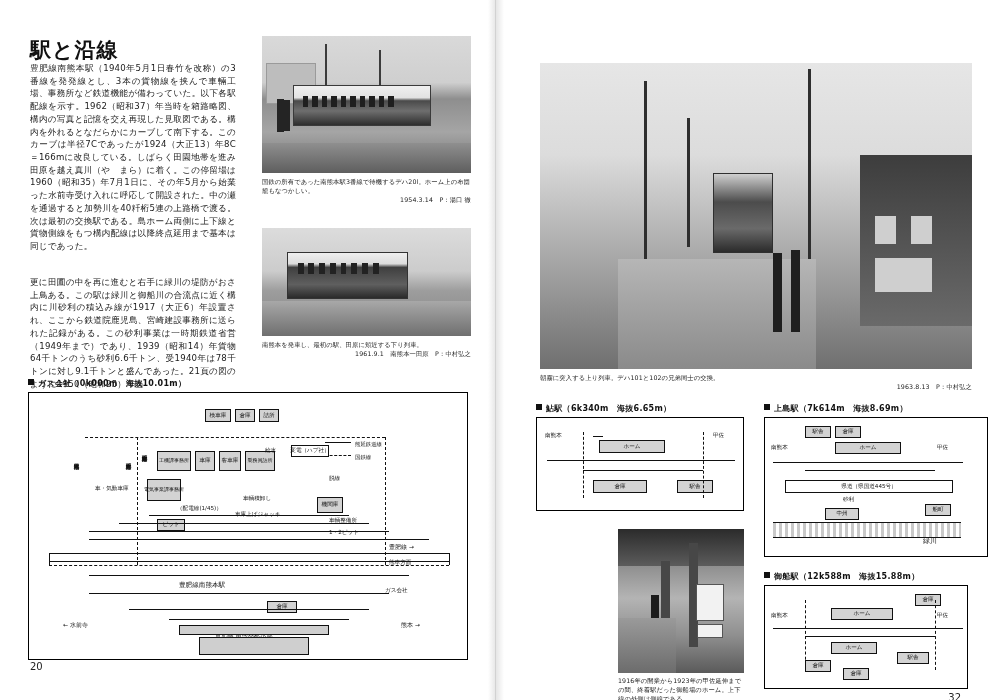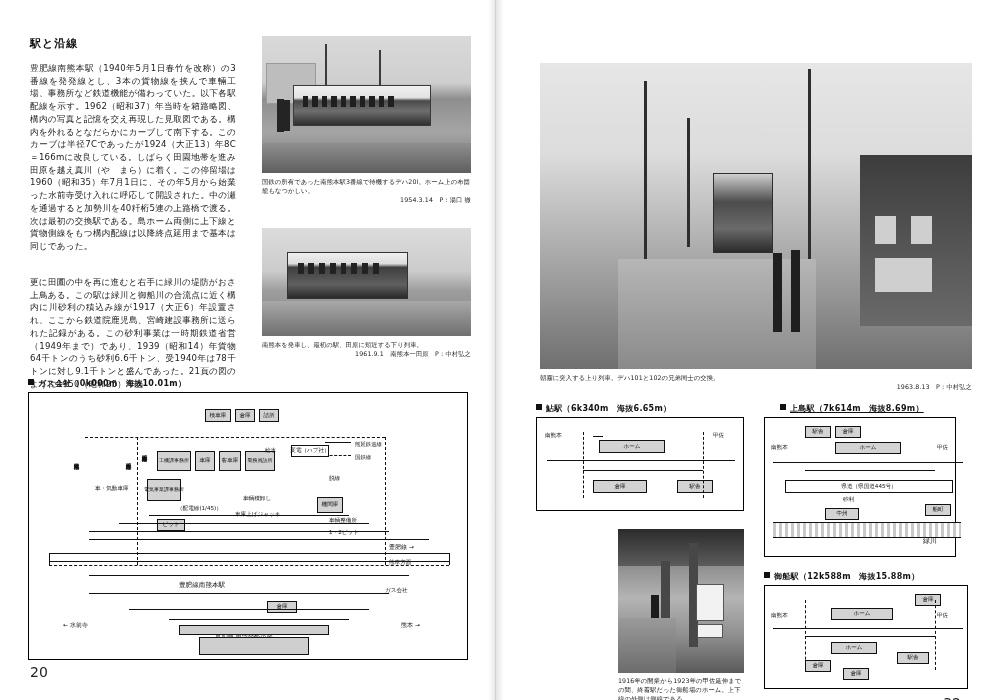"駅と沿線" .h1 { font-size: 11px -> 21px }
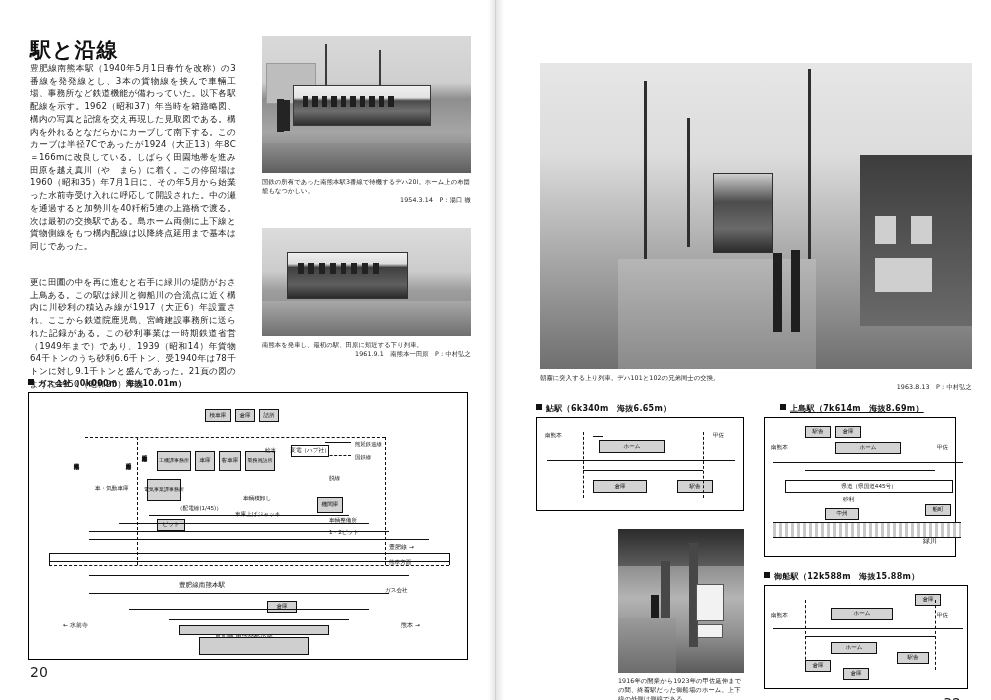"上島駅（7k614m 海抜8.69m）" div.diag-title { left: 284px -> 268px; text-decoration: underline -> none }
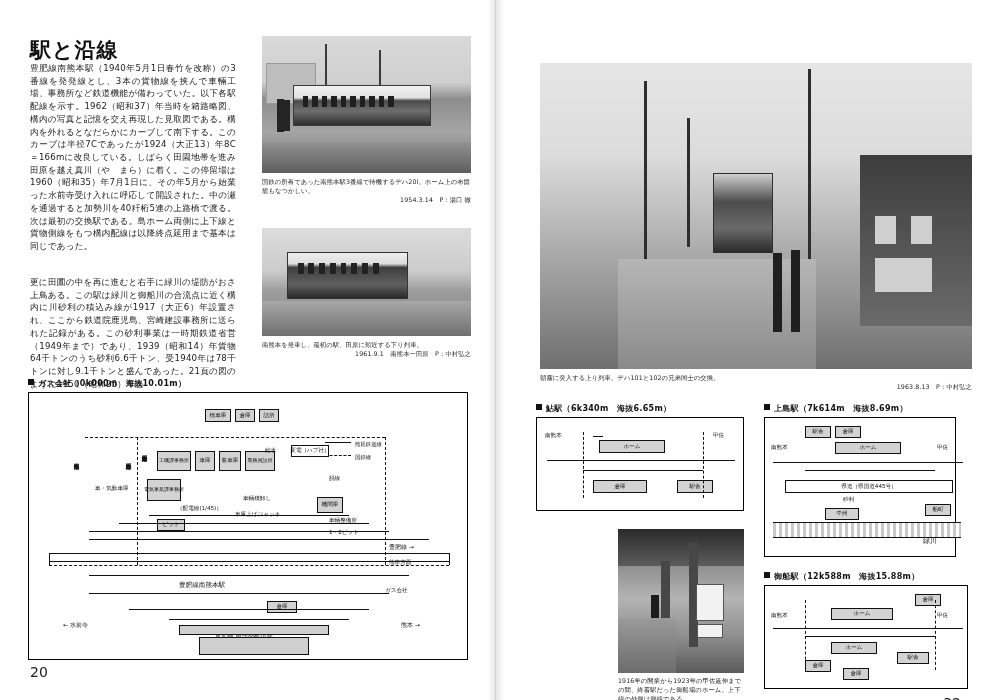"緑川" div.diagram { width: 192px -> 224px }
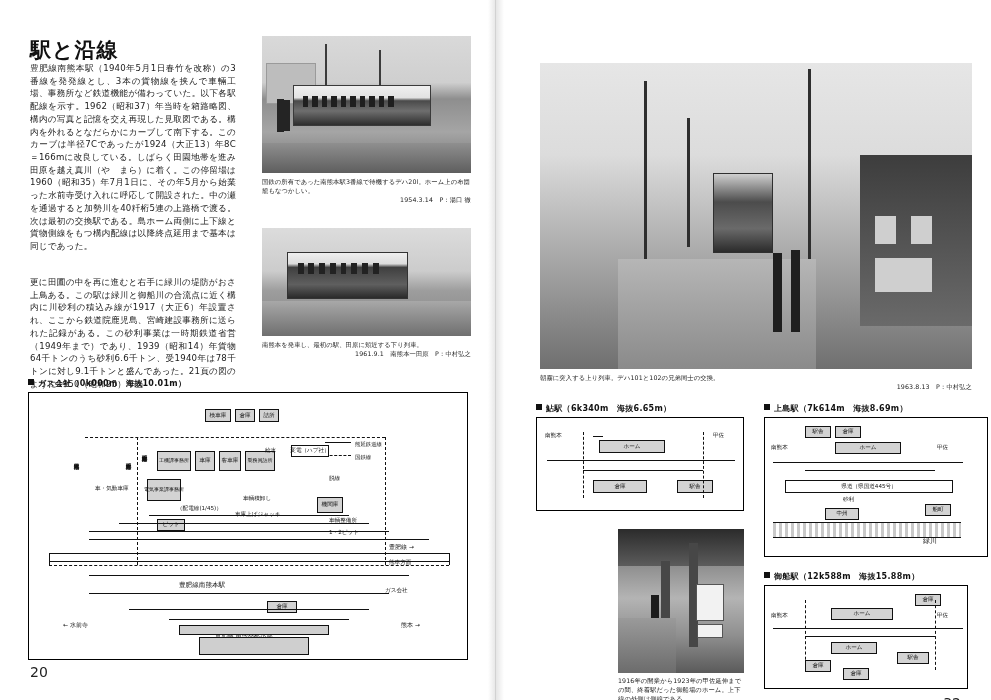"20" .folio { bottom: 20px -> 28px; font-size: 14px -> 10px }
